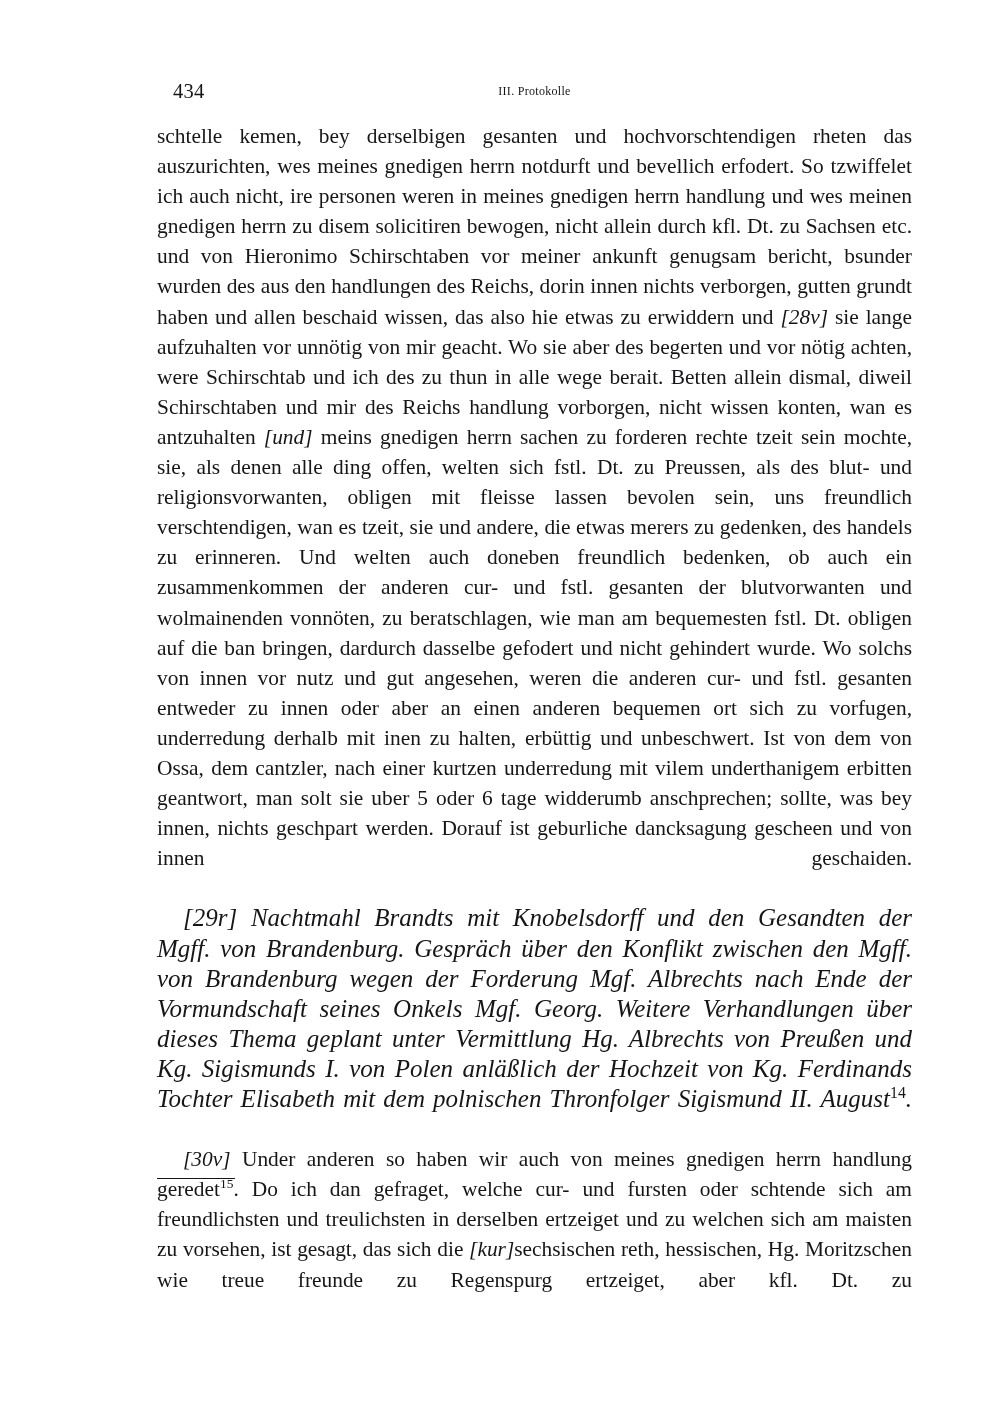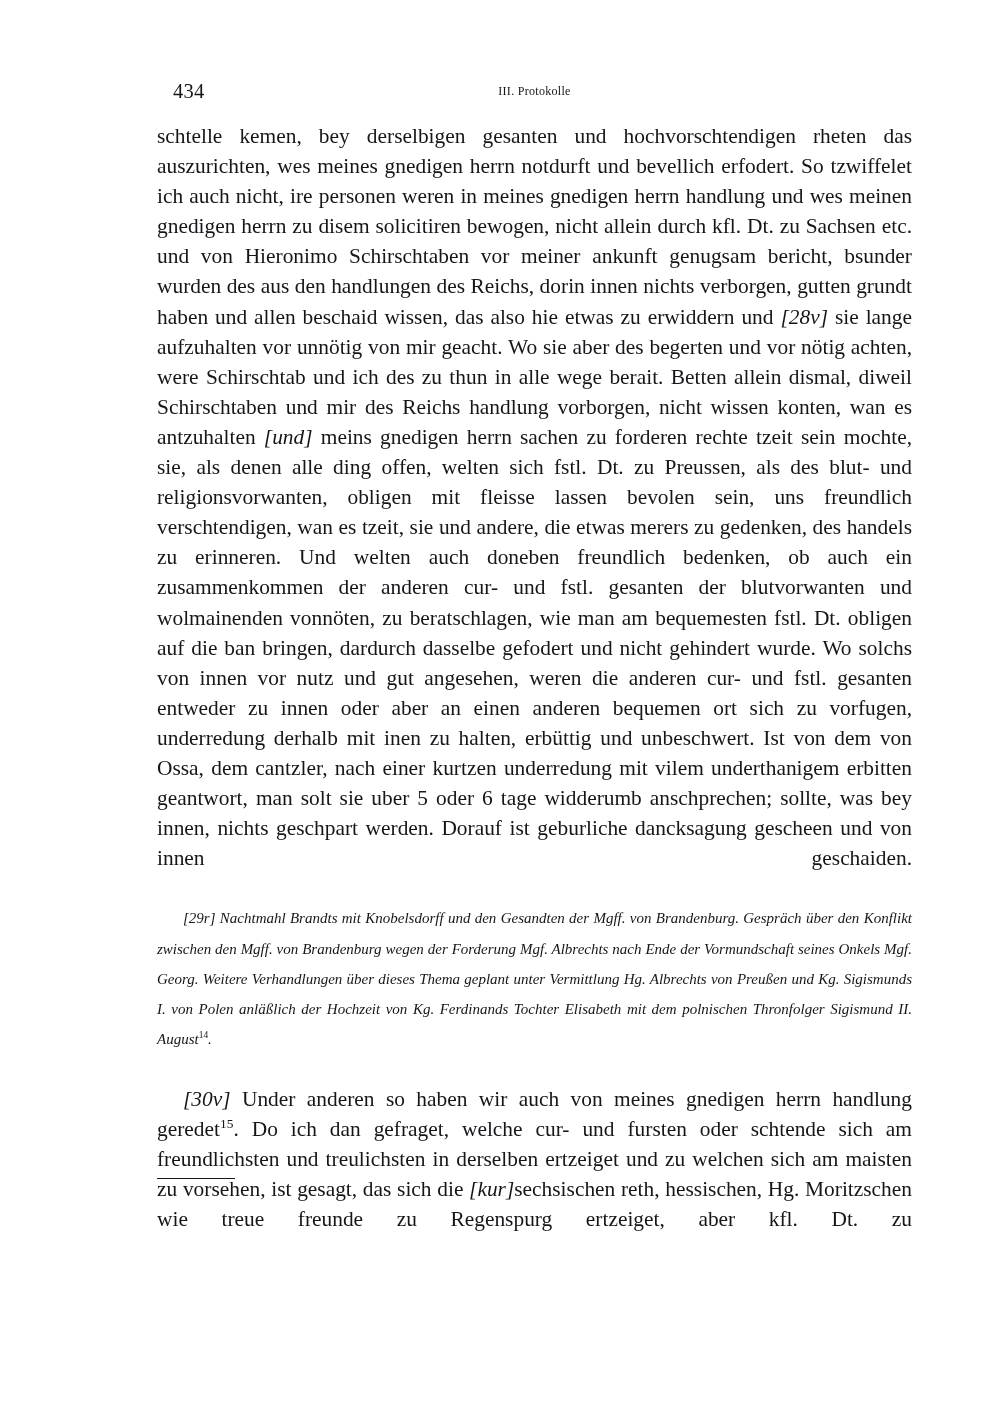"[29r] Nachtmahl Brandts mit Knobelsdorff" p.regest { font-size: 15px -> 25px }
